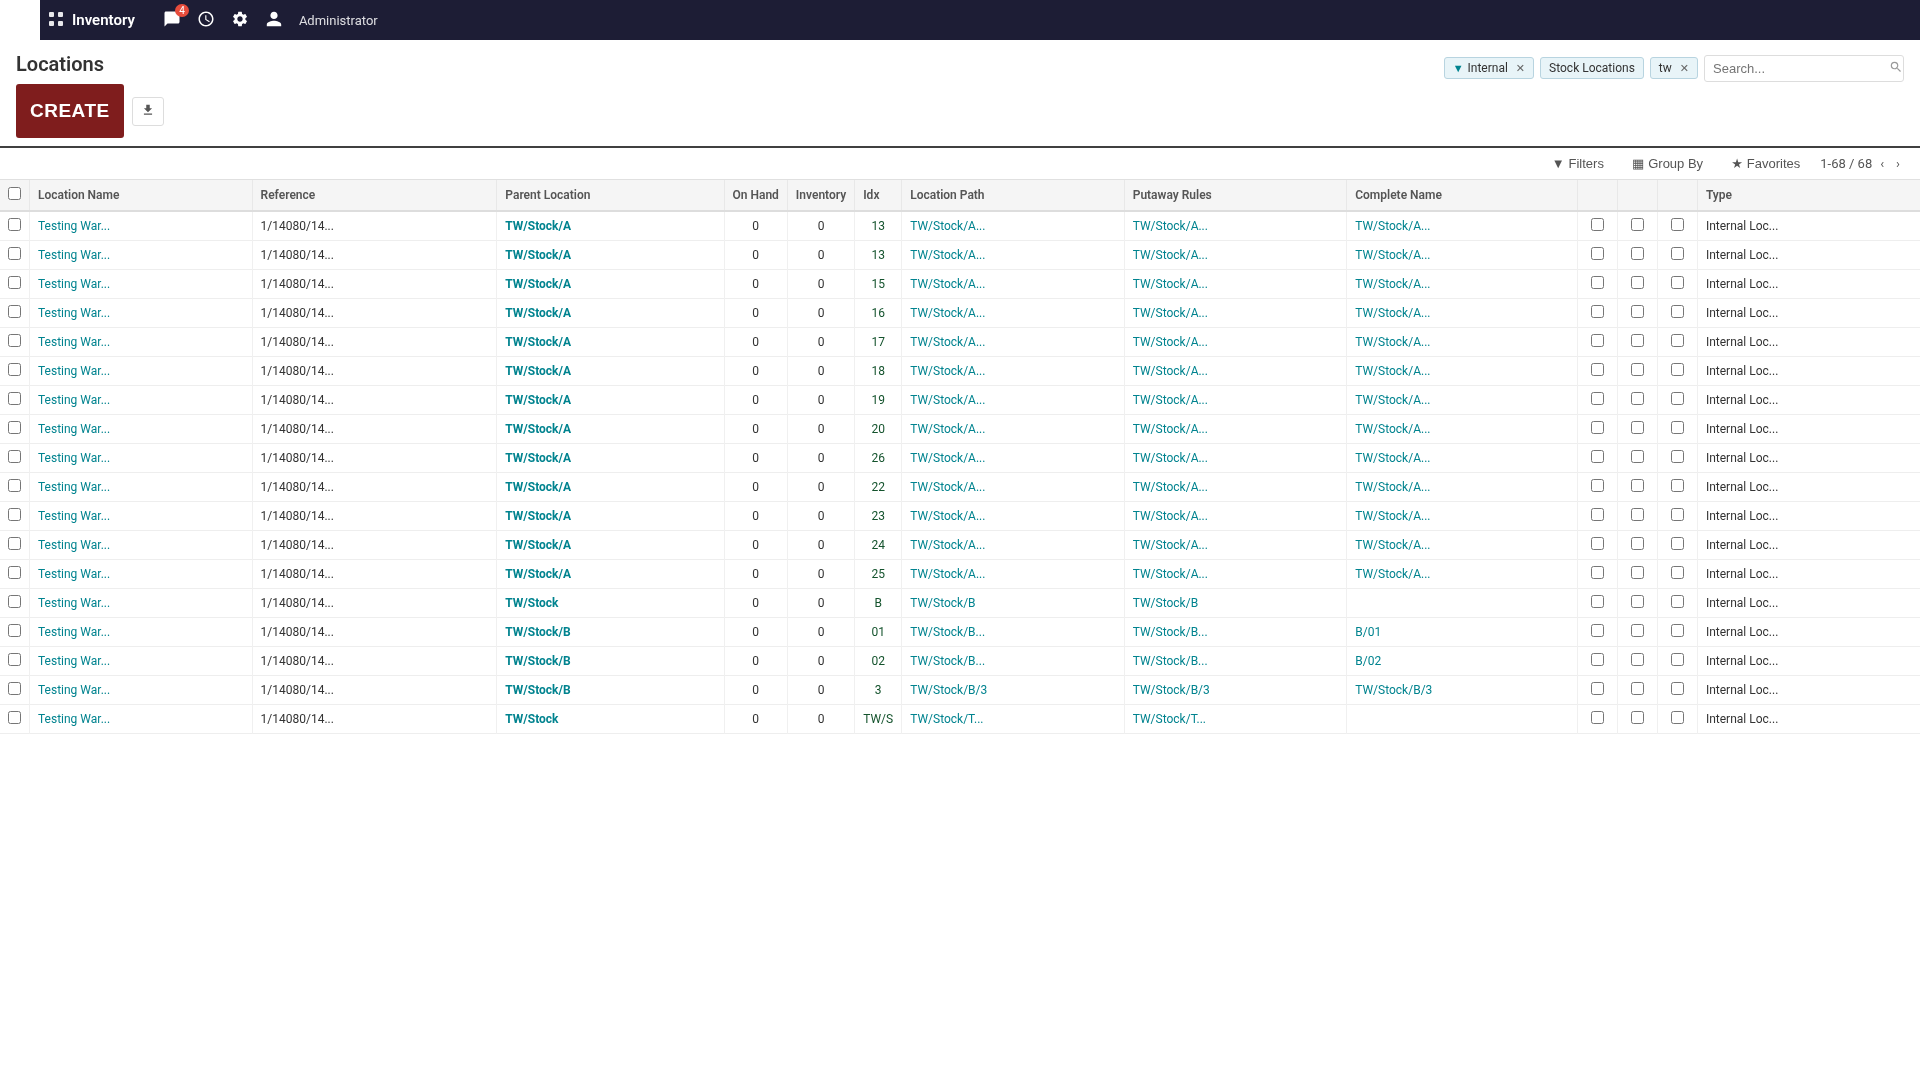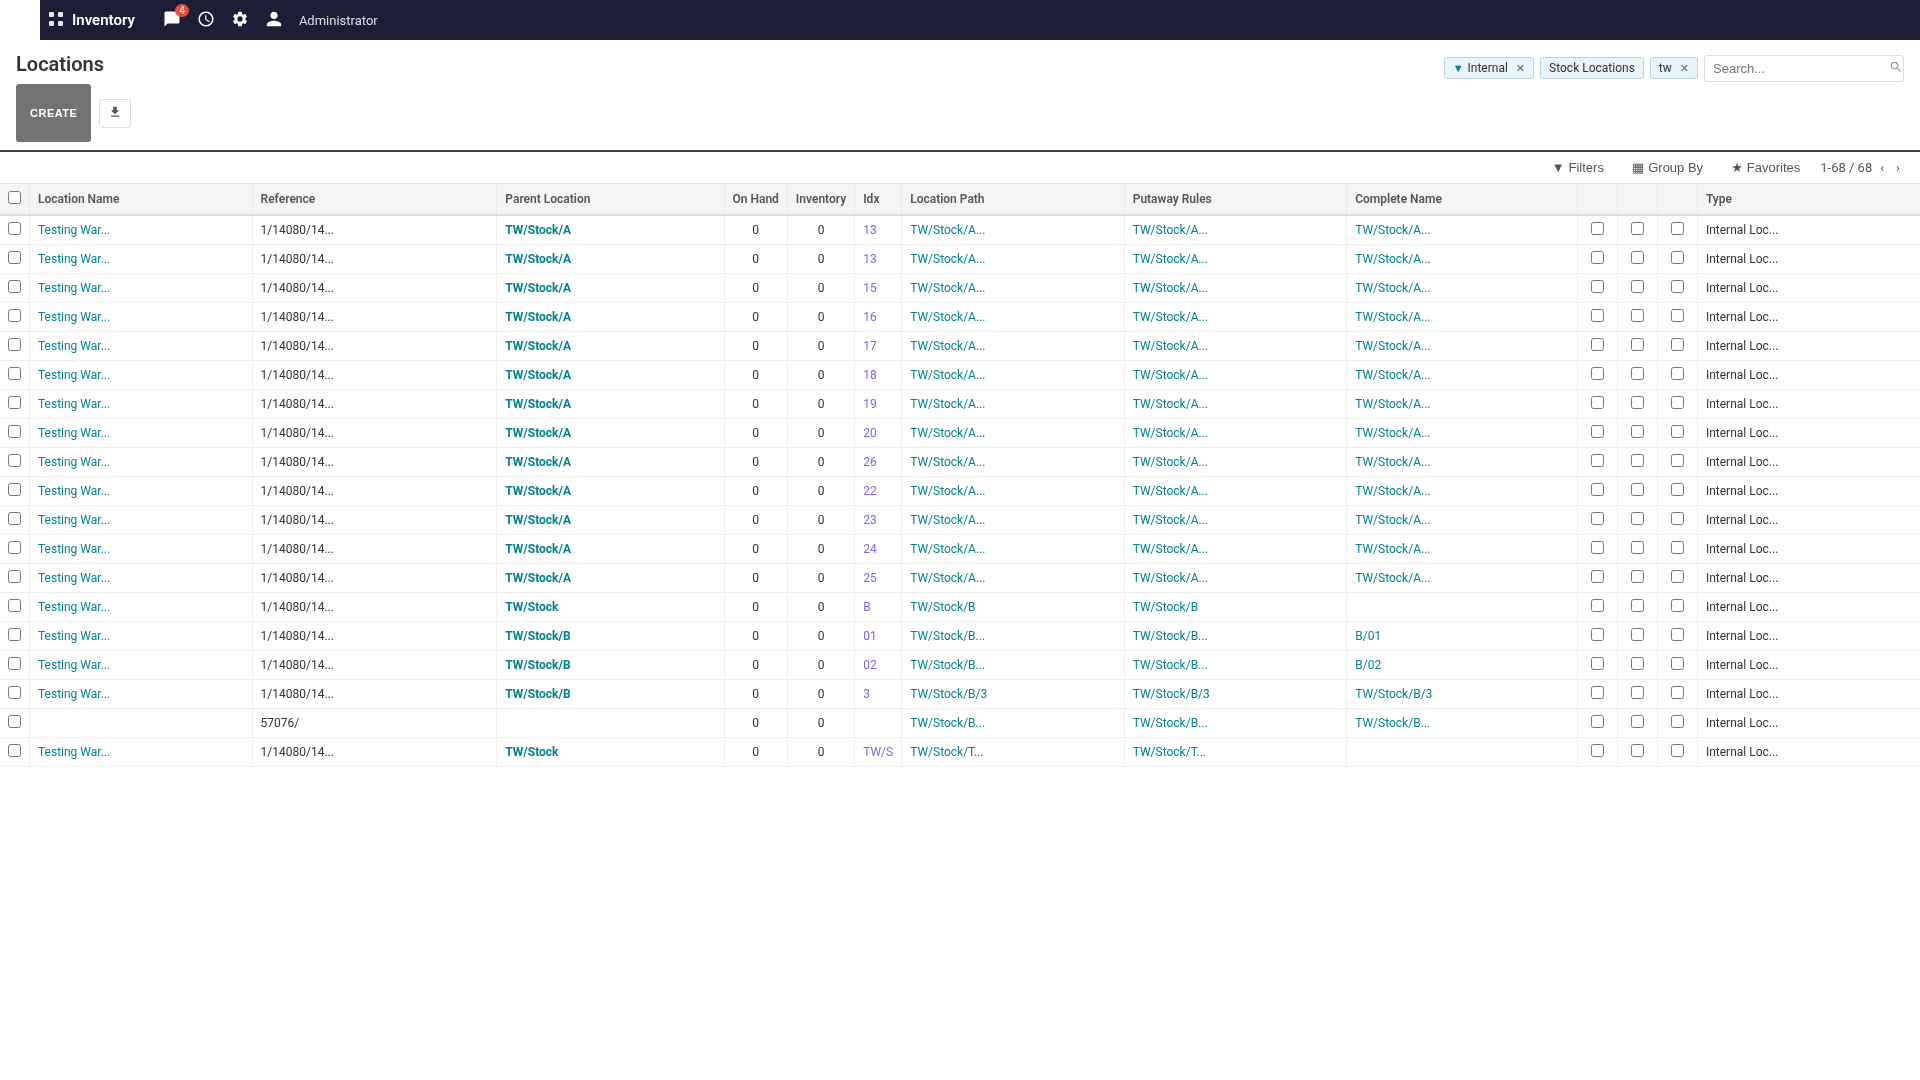"CREATE" .btn-create { background: #737373 -> #7f1d1d; font-size: 11px -> 19px; padding: 23px 14px -> 16px 14px }
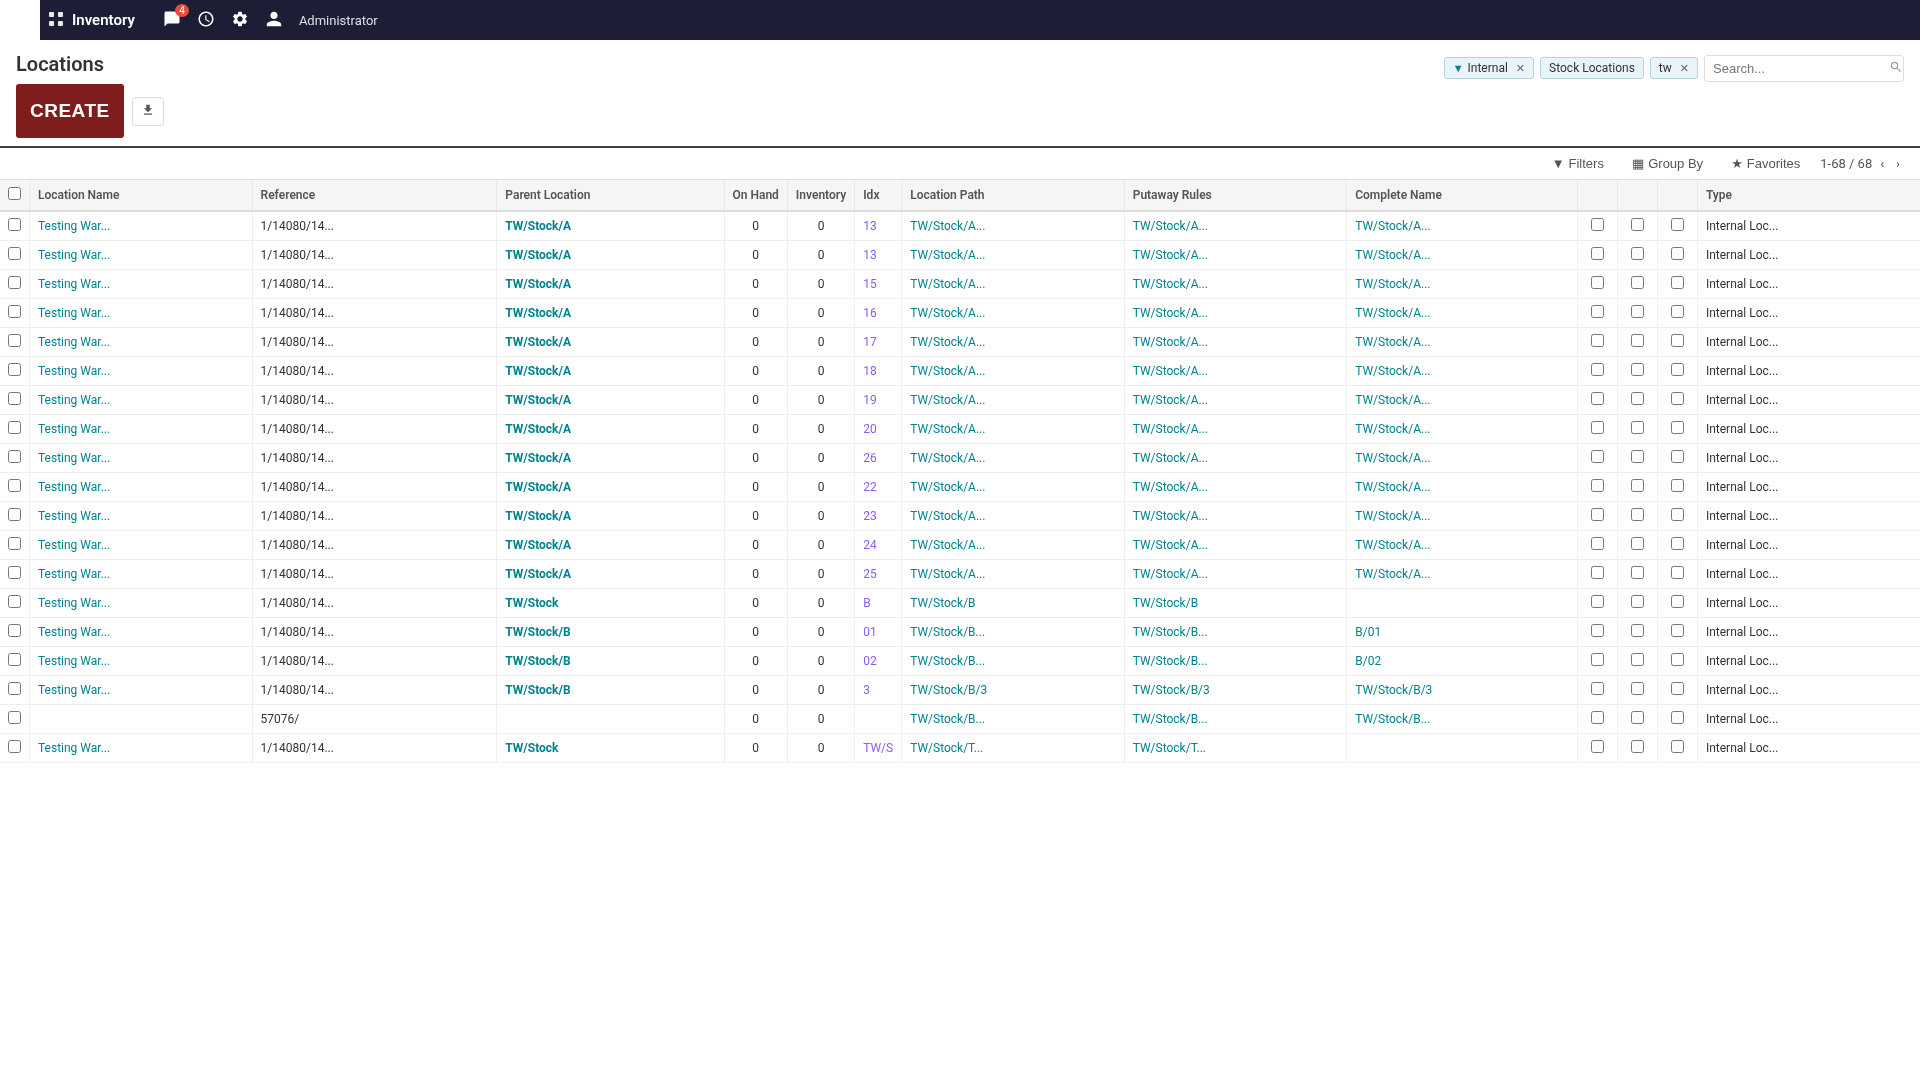"13" .col-num-idx { color: #8b5cf6 -> #14532d; text-align: none -> center }
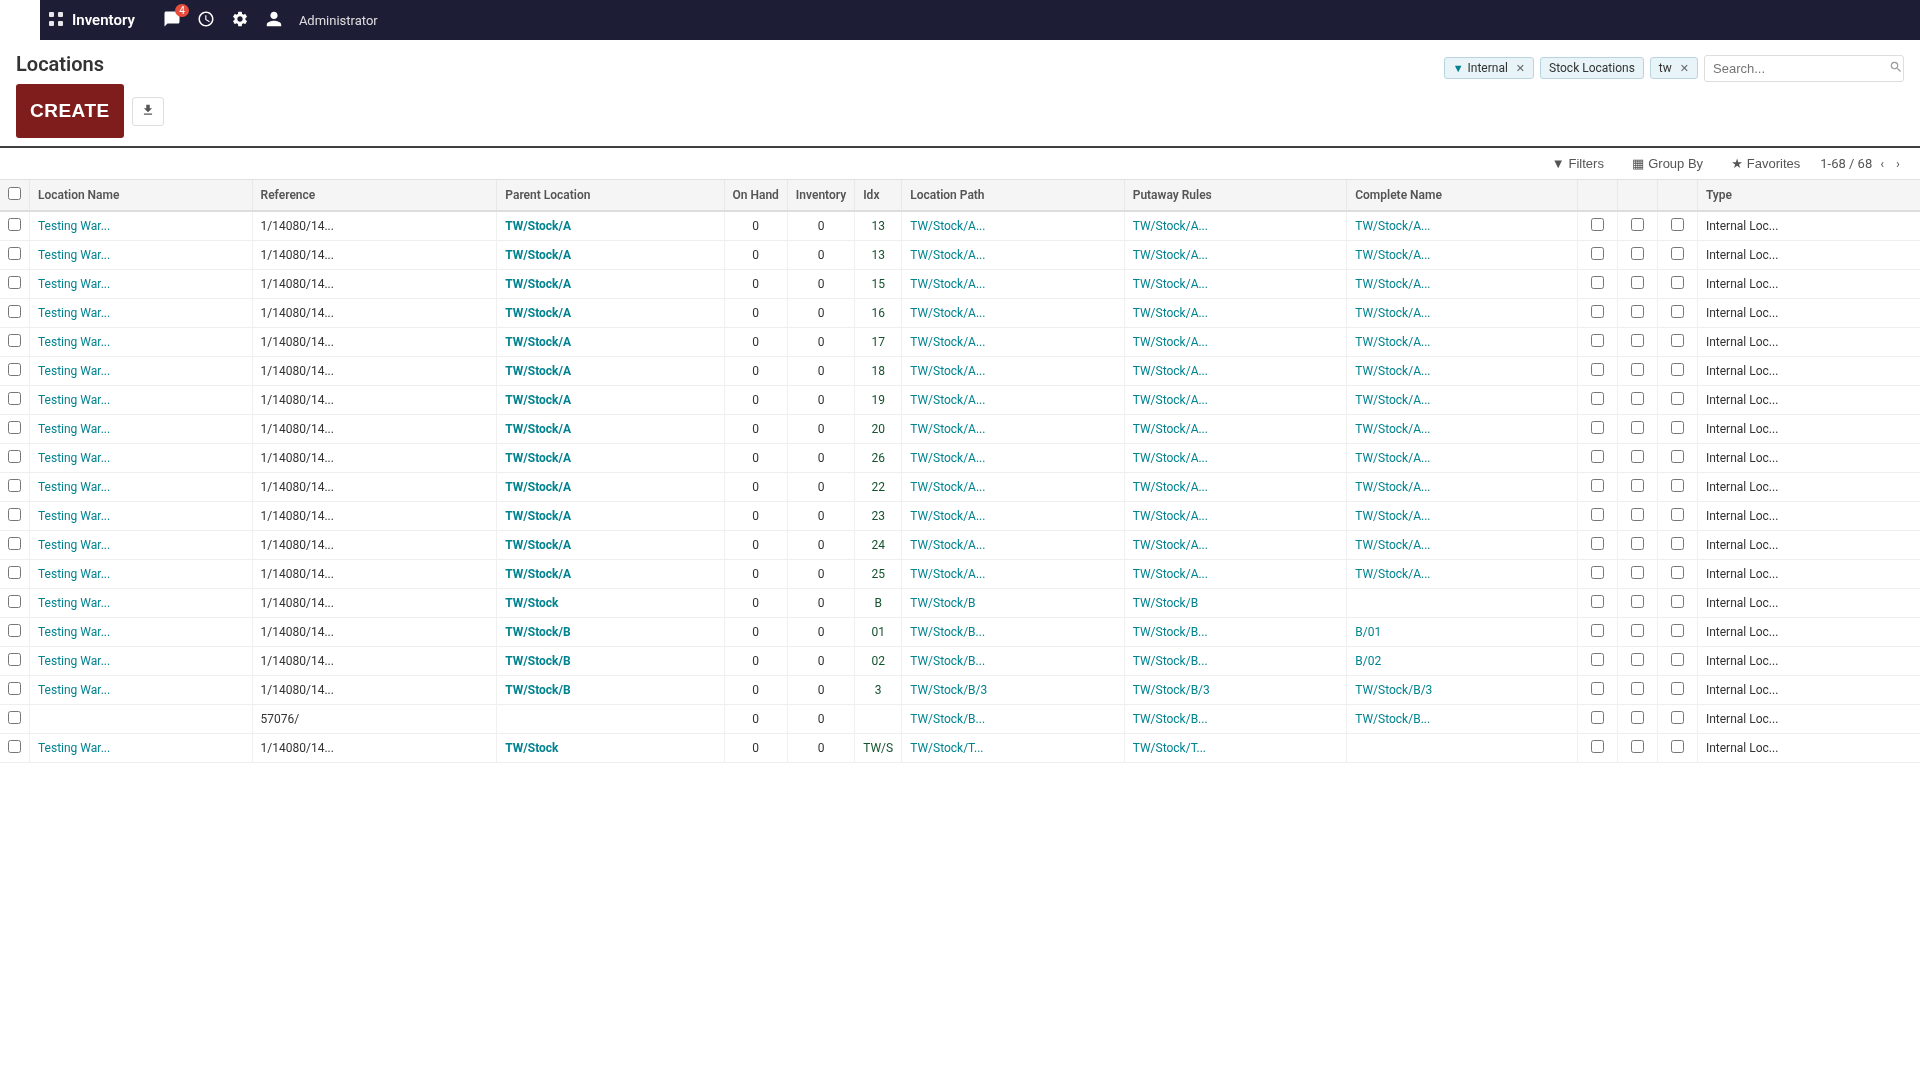"57076/" tr { html: <tr> <td> <input> </td> <td></td> <td>57076/</td> <td></td> <td>0</td> <td>0</td> <td></td> <td>TW/Stock/B...</td> <td>TW/Stock/B...</td> <td>TW/Stock/B...</td> <td> <input> </td> <td> <input> </td> <td> <input> </td> <td>Internal Loc...</td> </tr> -> none }
